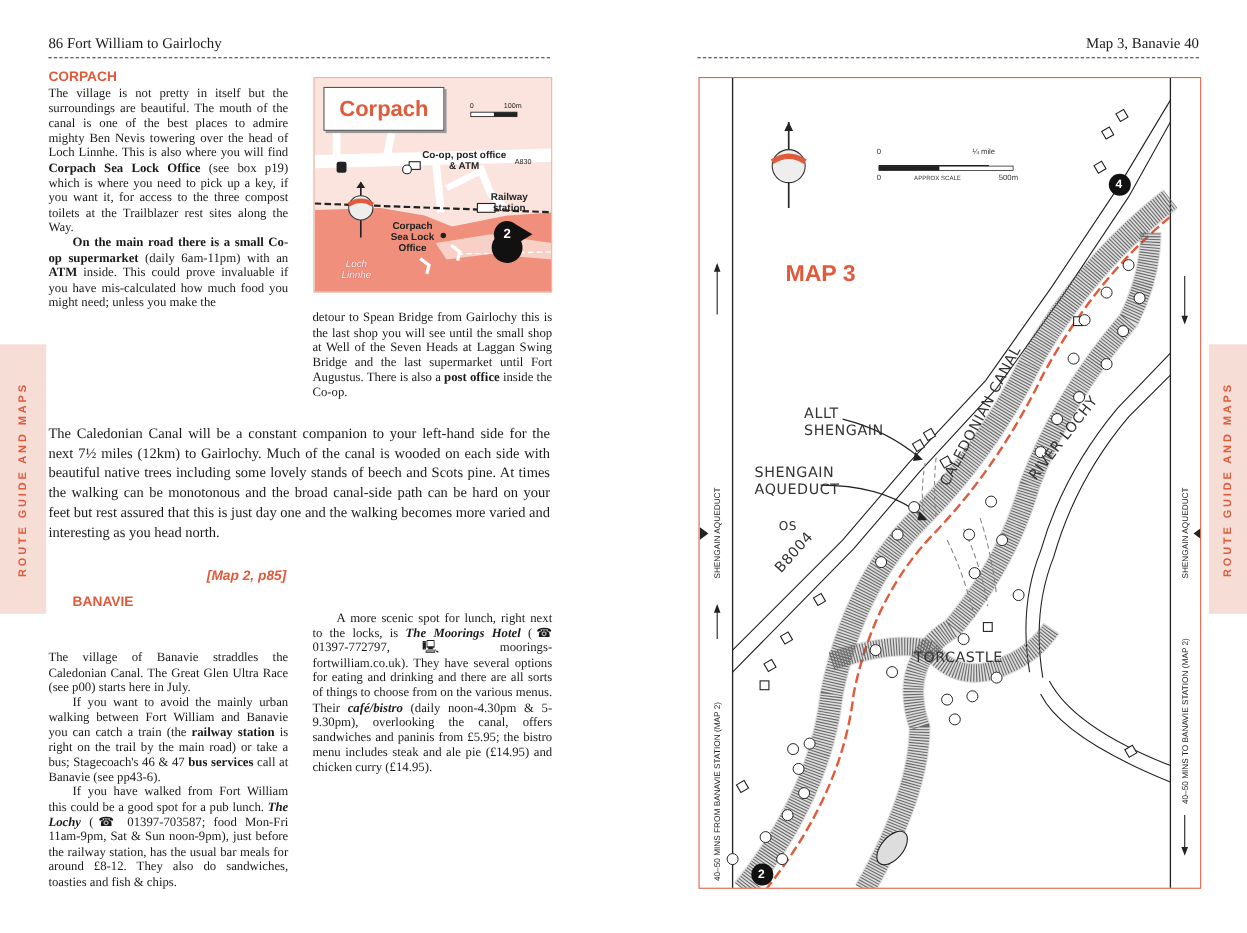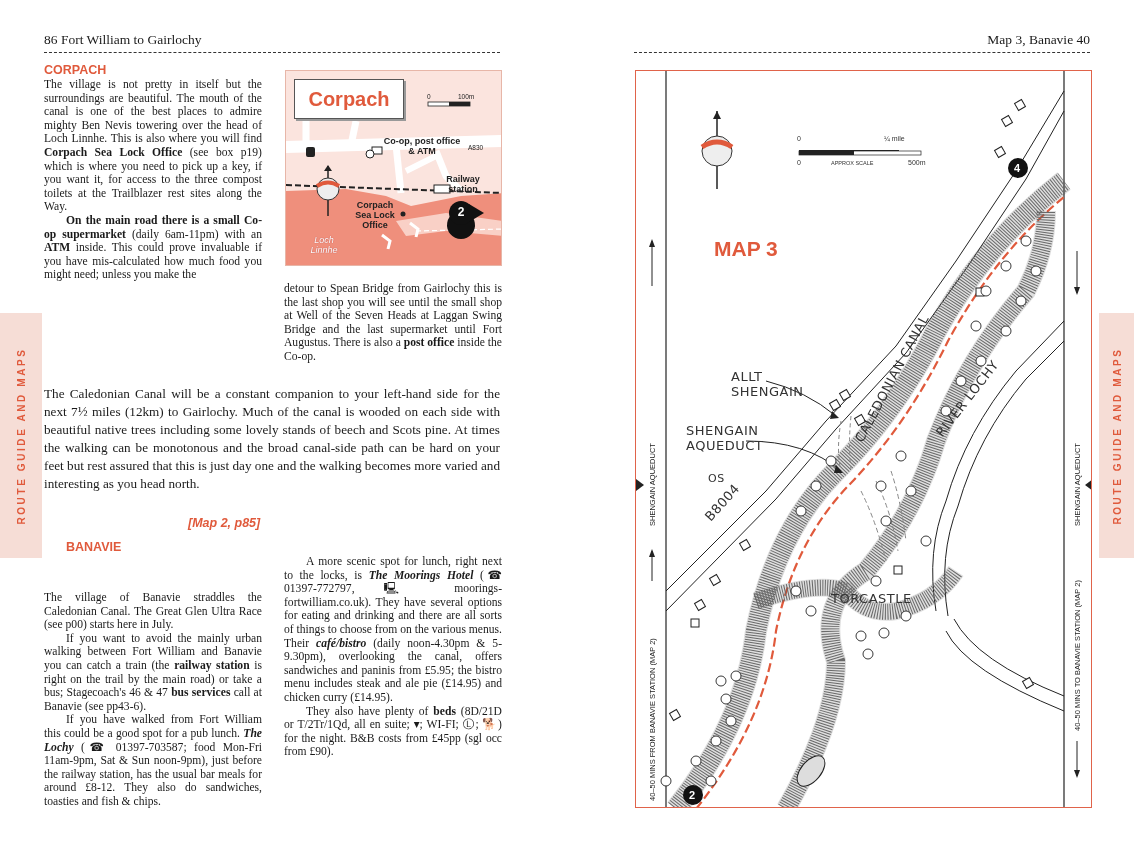"They also have plenty of" p.ind { html: <p><span>They also have plenty of </span><b>beds</b><span> (8D/21D or T/2Tr/1Qd, all en suite; ▾; WI-FI; Ⓛ; 🐕) for the night. B&amp;B costs from £45pp (sgl occ from £90).</span></p> -> none }
